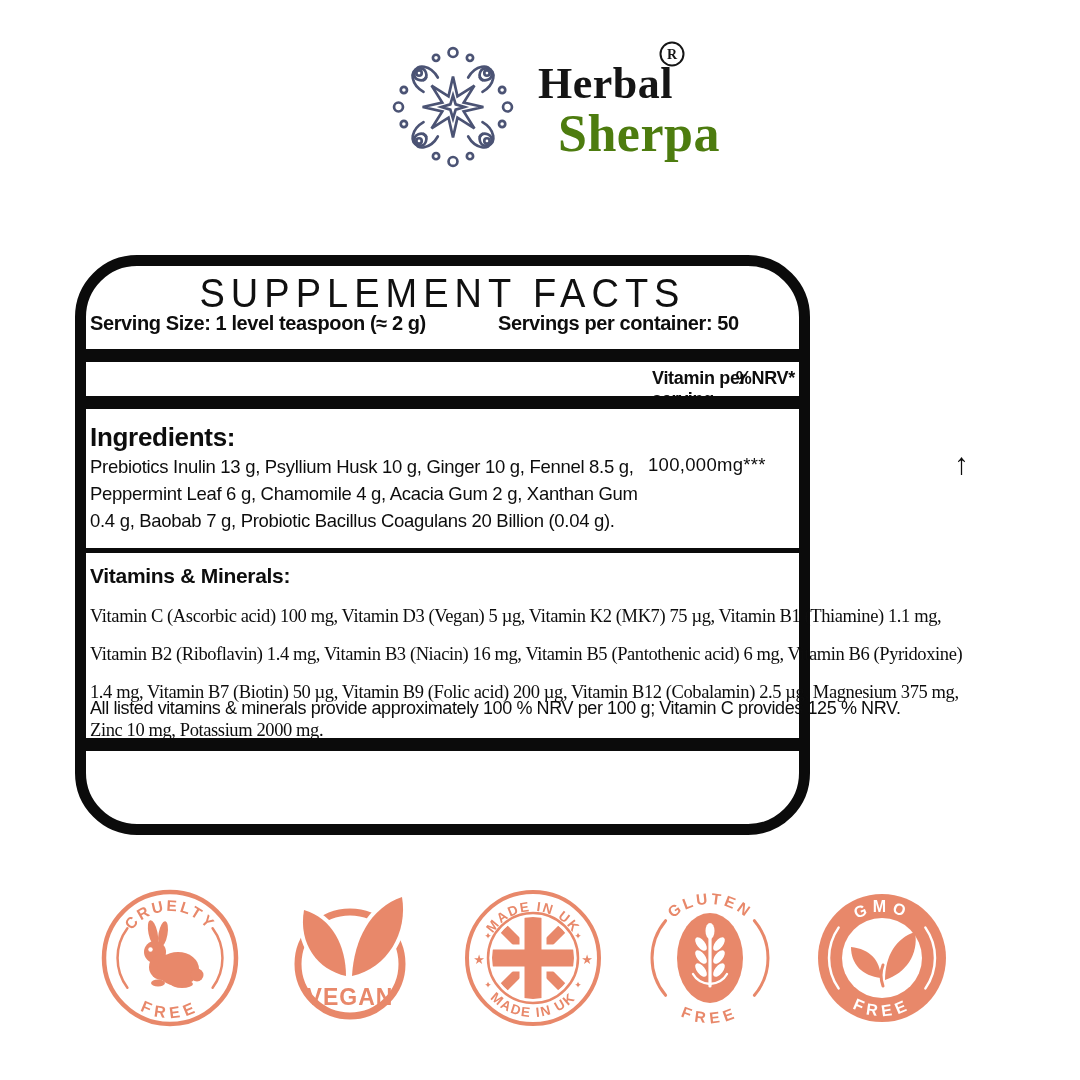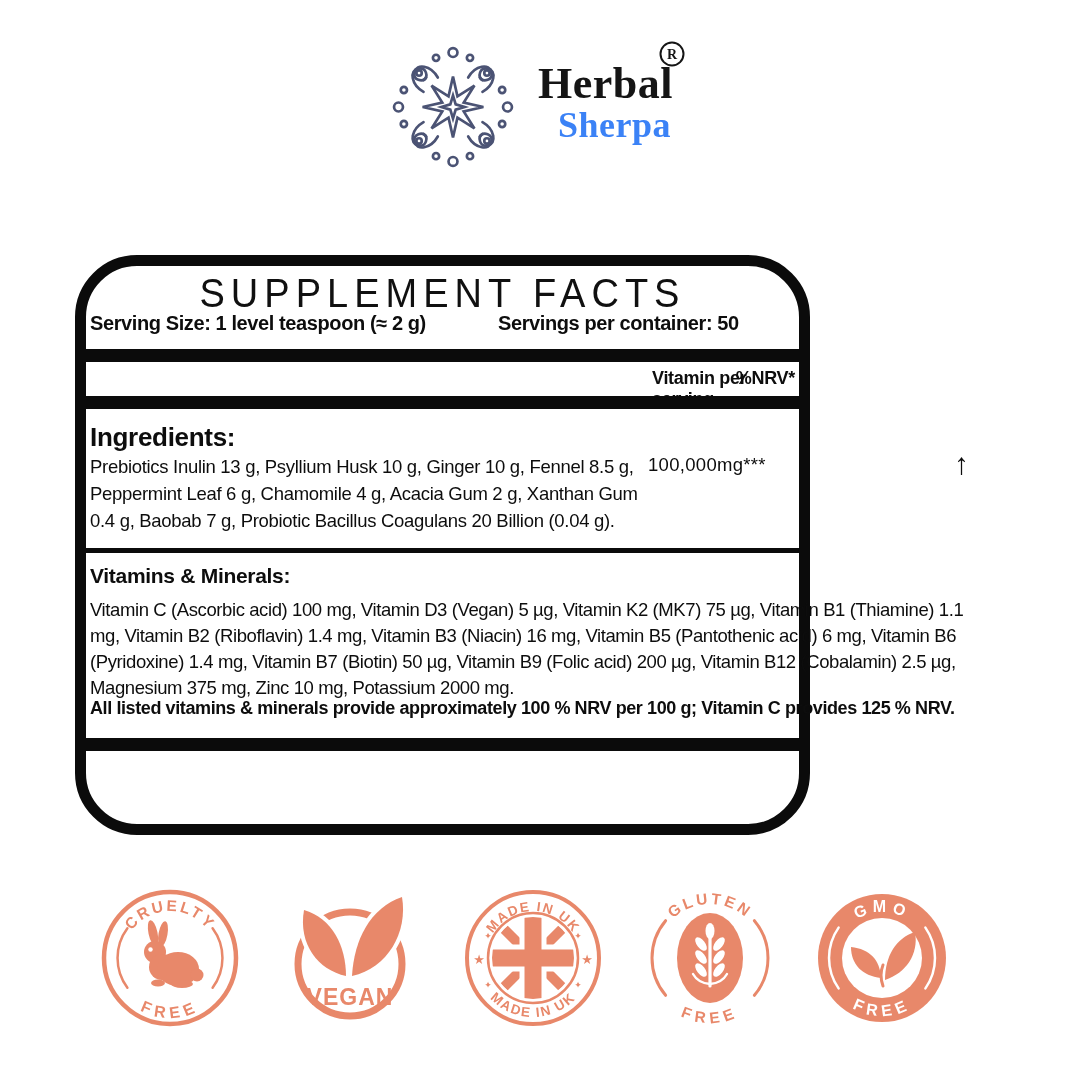"Sherpa" .brand-line2 { color: #3b82f6 -> #4d7c0f; font-size: 36px -> 52px }
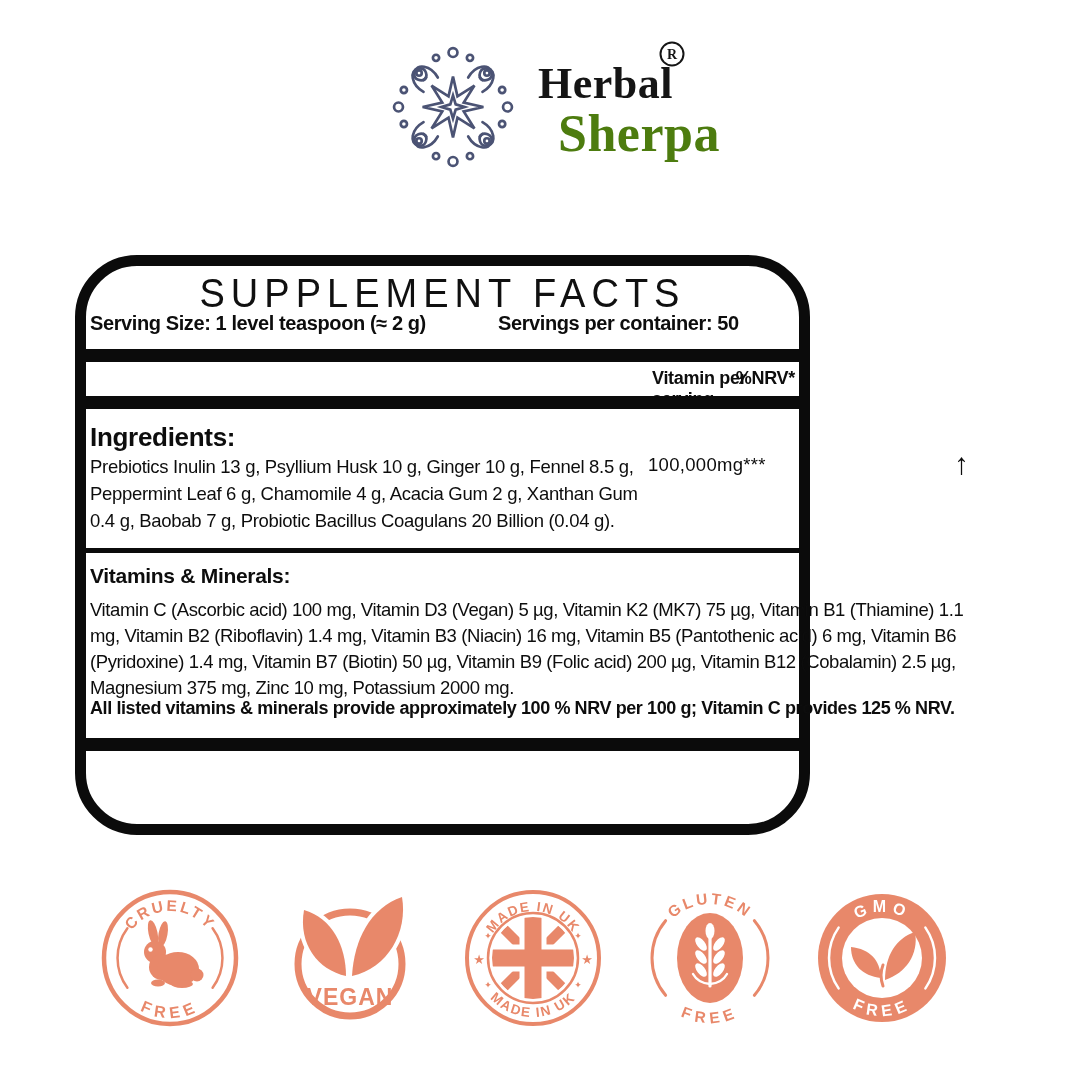"Vitamin C (Ascorbic acid) 100" .vit-text { font-family: none -> Liberation Serif, serif; line-height: 26px -> 38px }
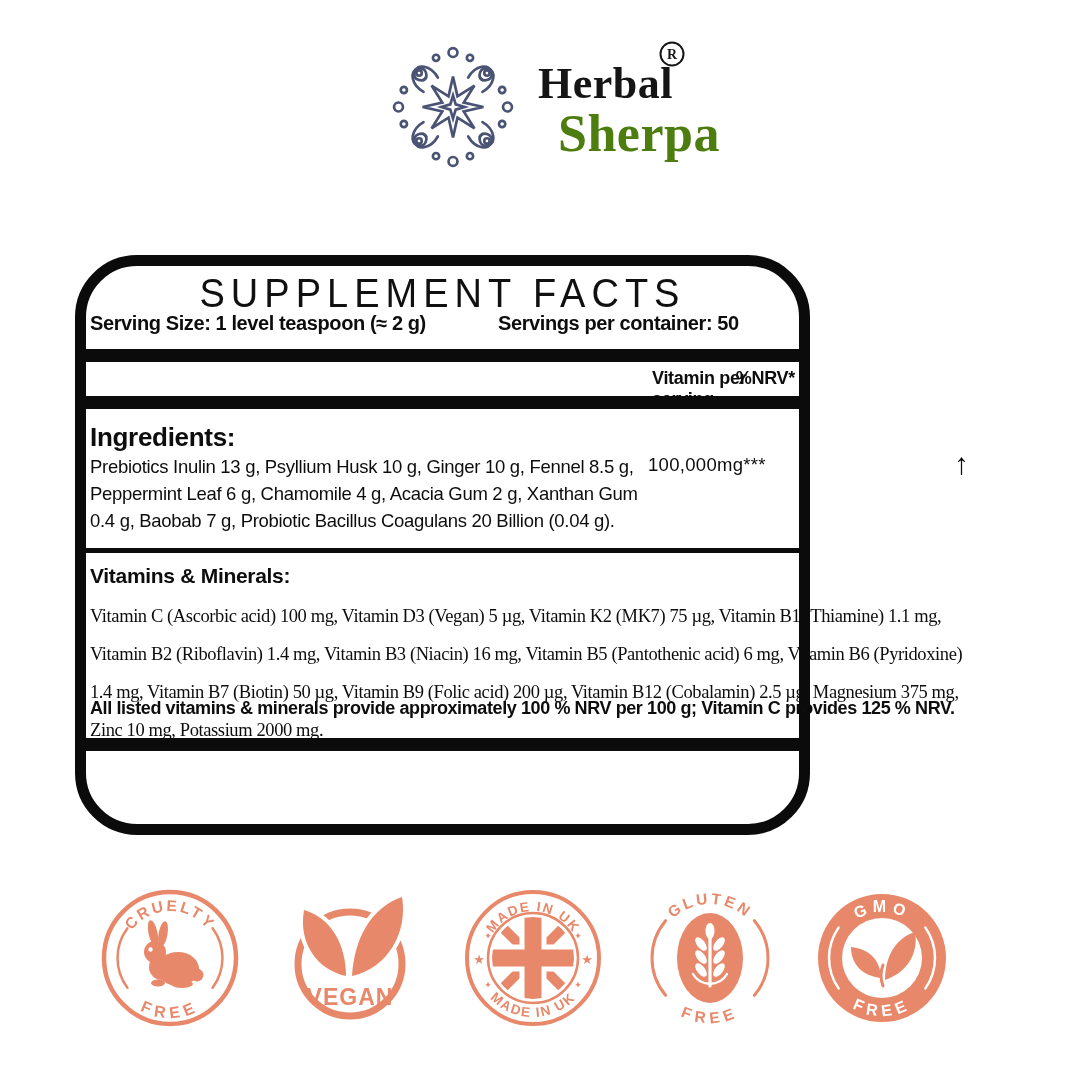"All listed vitamins & minerals" .vit-note { font-weight: 700 -> 400 }
